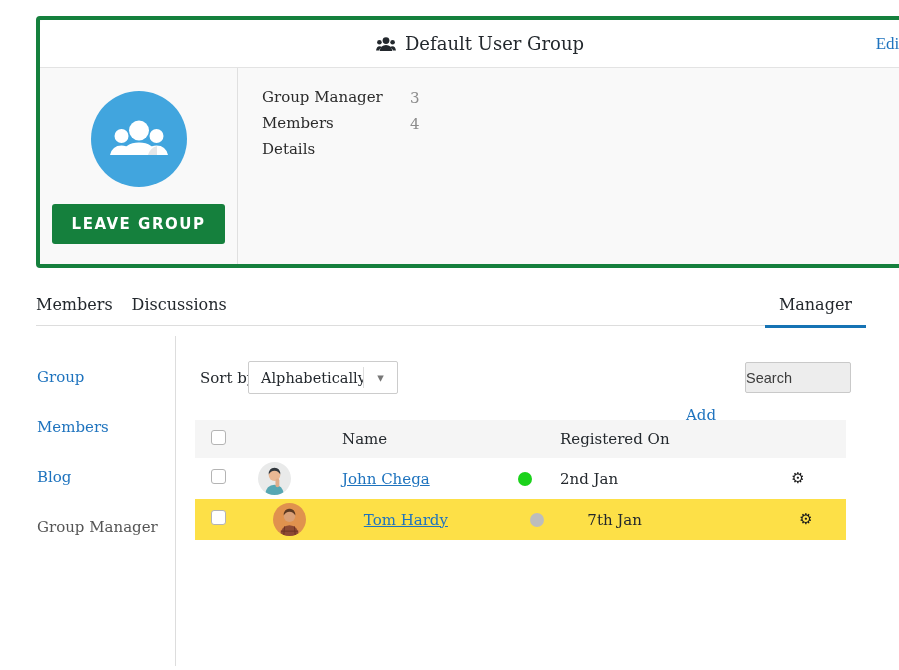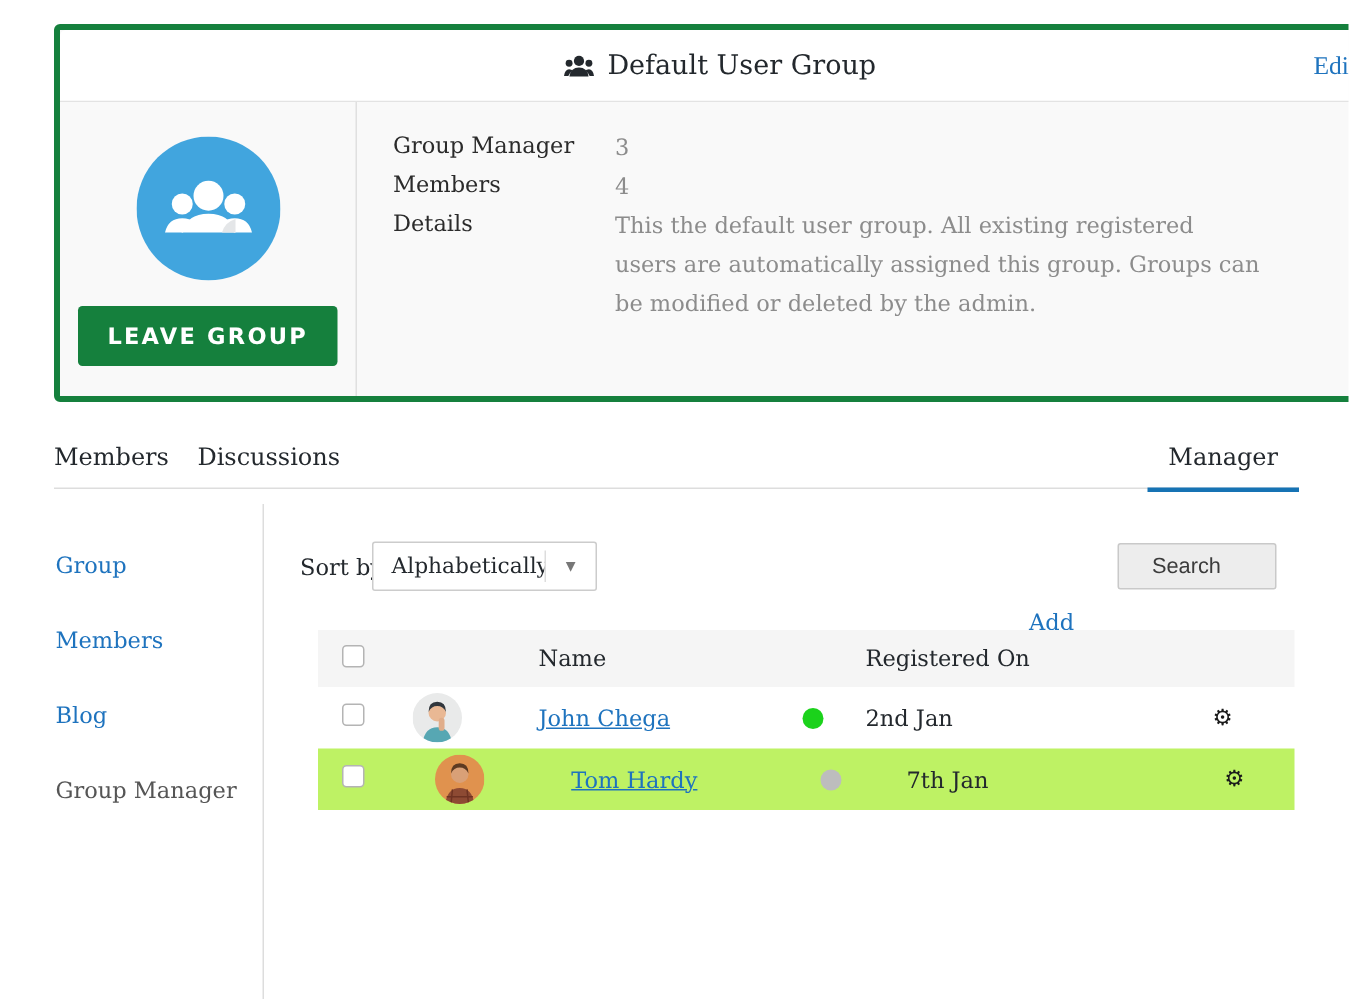"This the default user group." span.field-value { html: <span>This the default user group. All existing registered users are automatically assigned this group. Groups can be modified or deleted by the admin.</span> -> none }
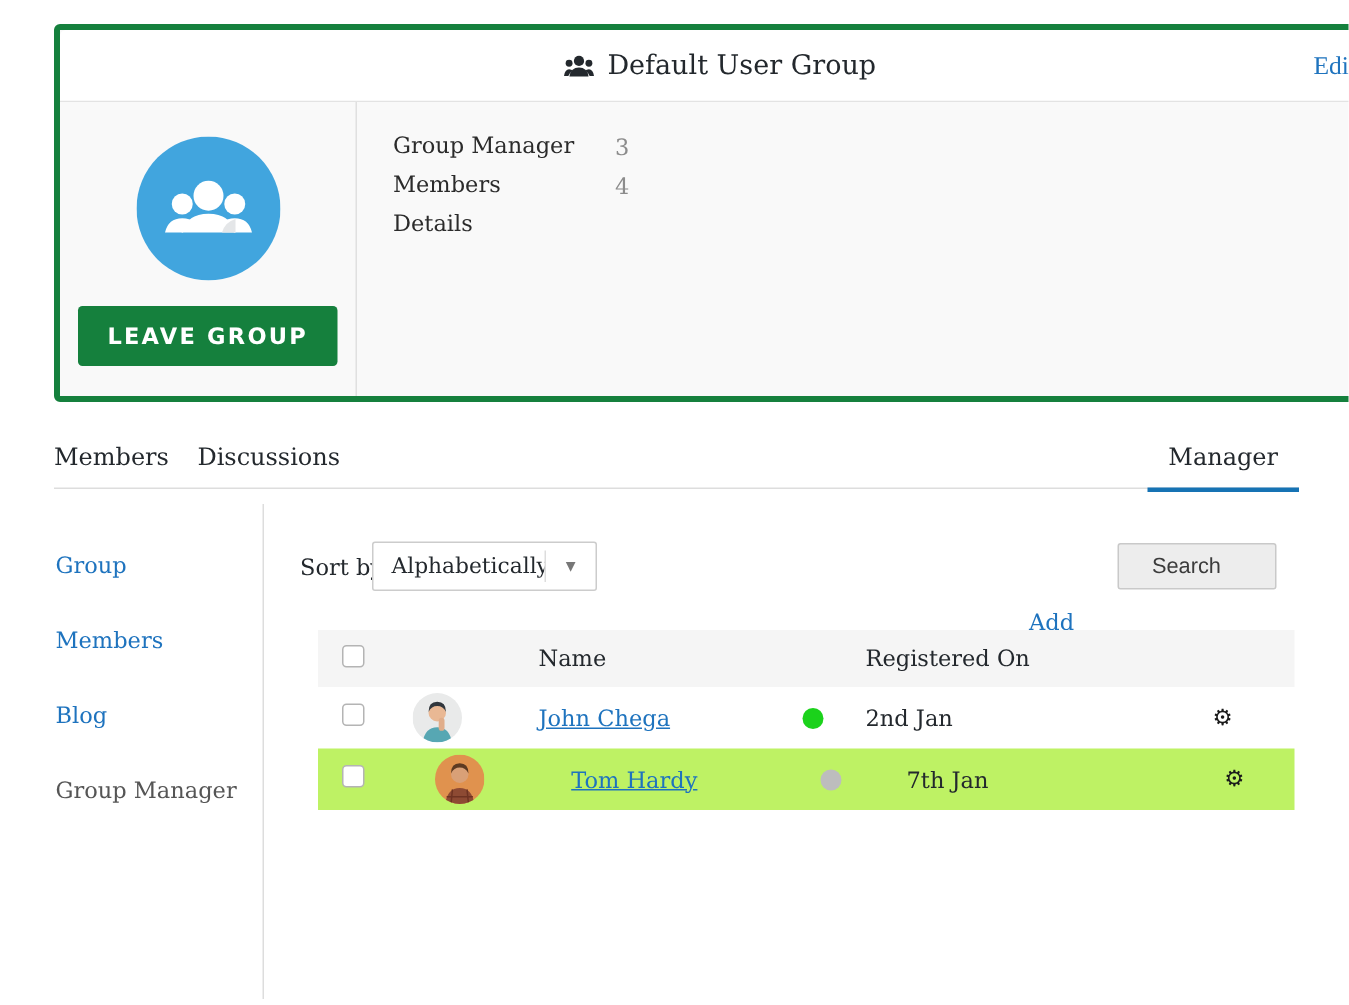"Search" .search-input { padding: 0 22px -> 0 0 }
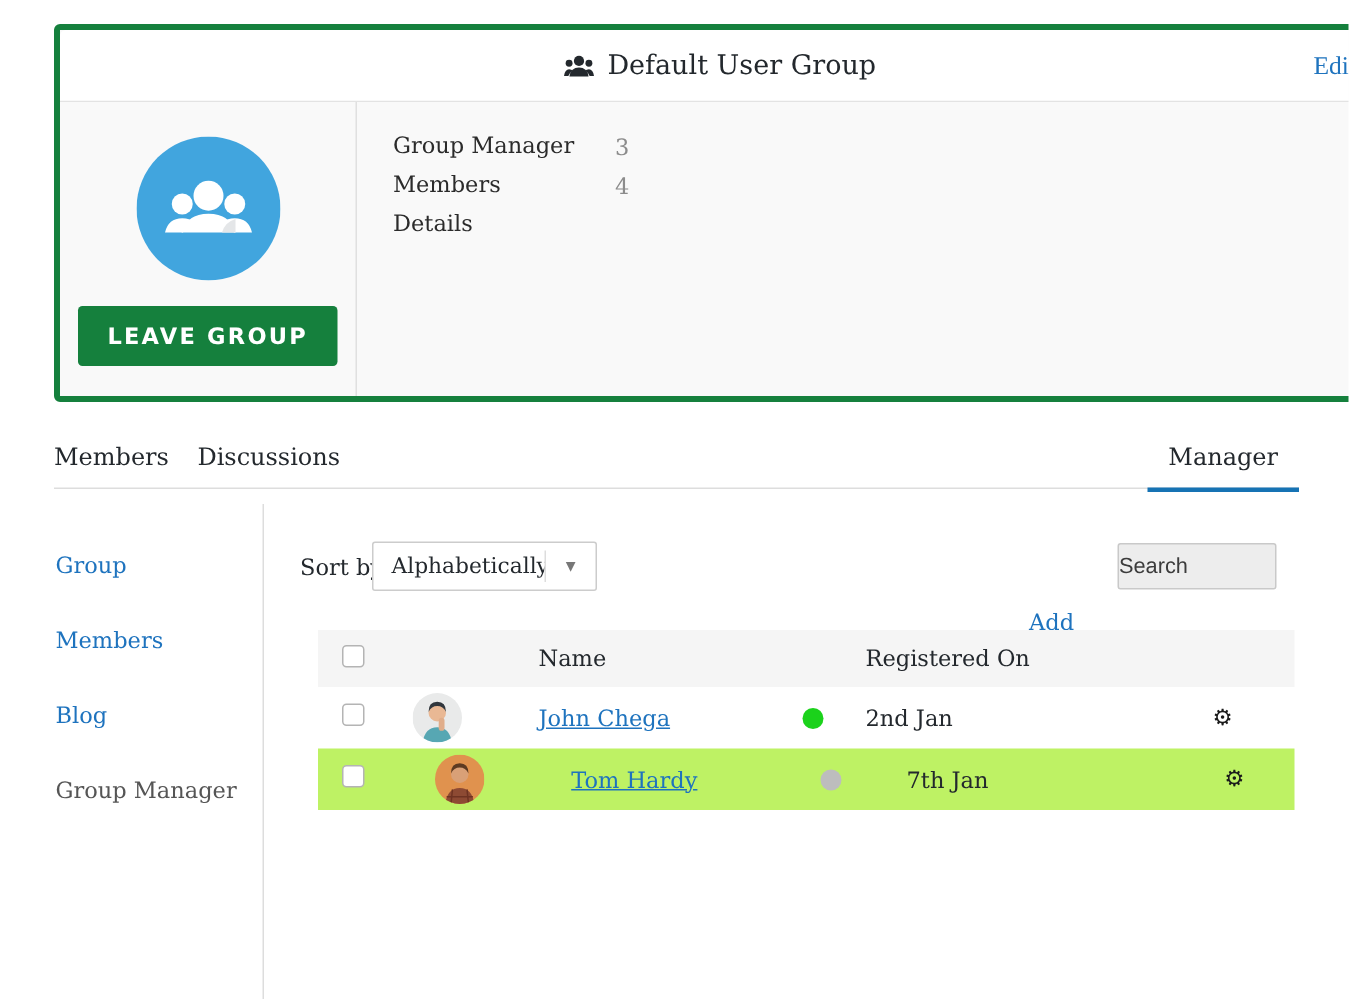"Name" .members-table { left: 212px -> 195px }
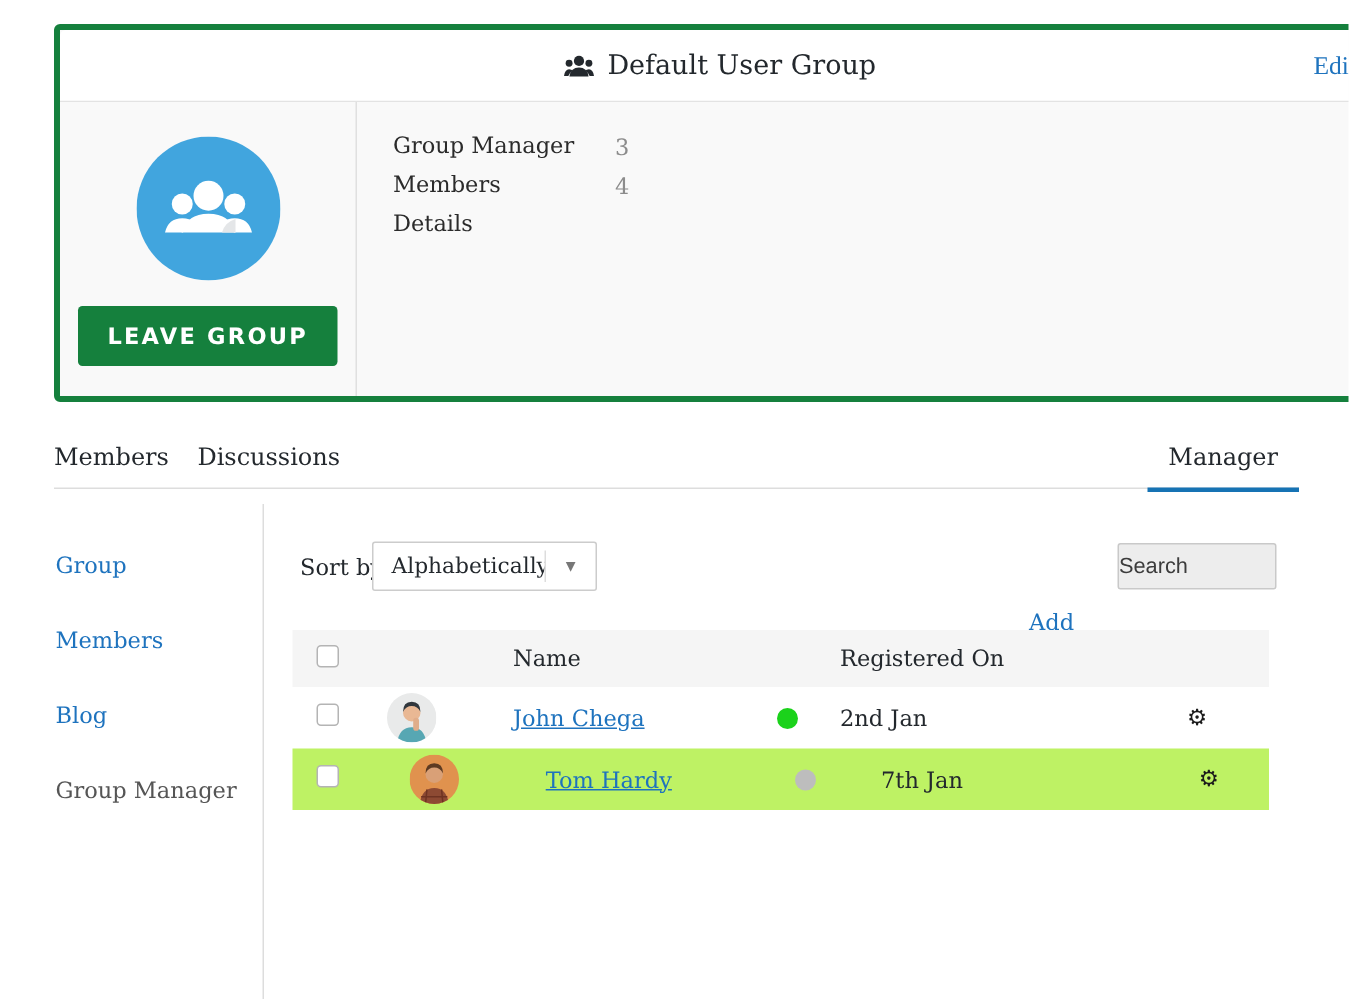"Tom Hardy" .t-body-row.alt { background: #bef264 -> #fde047 }
